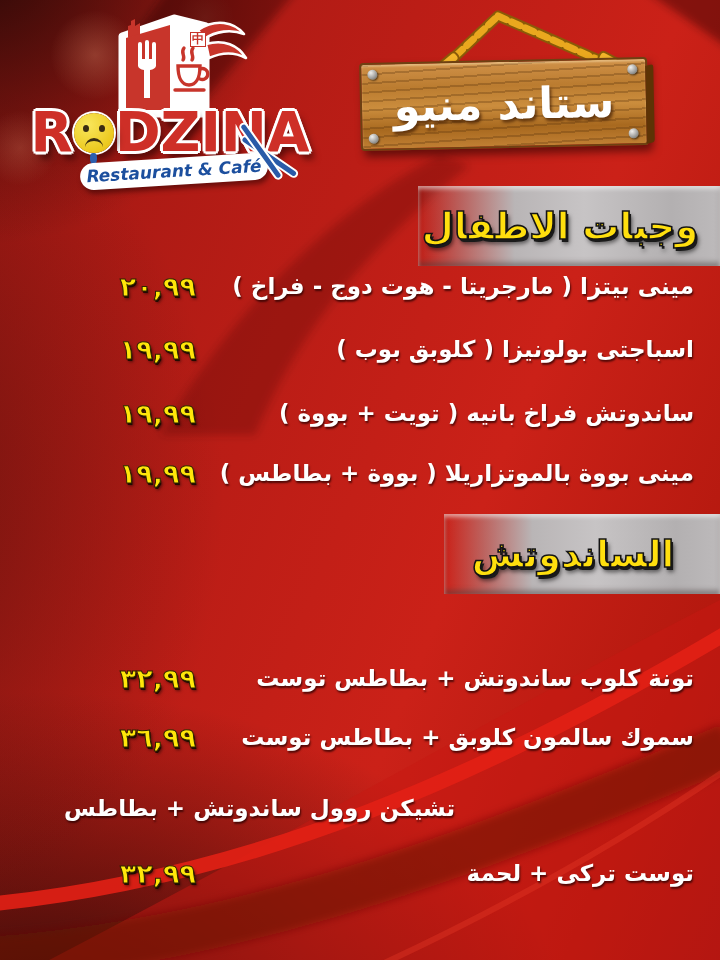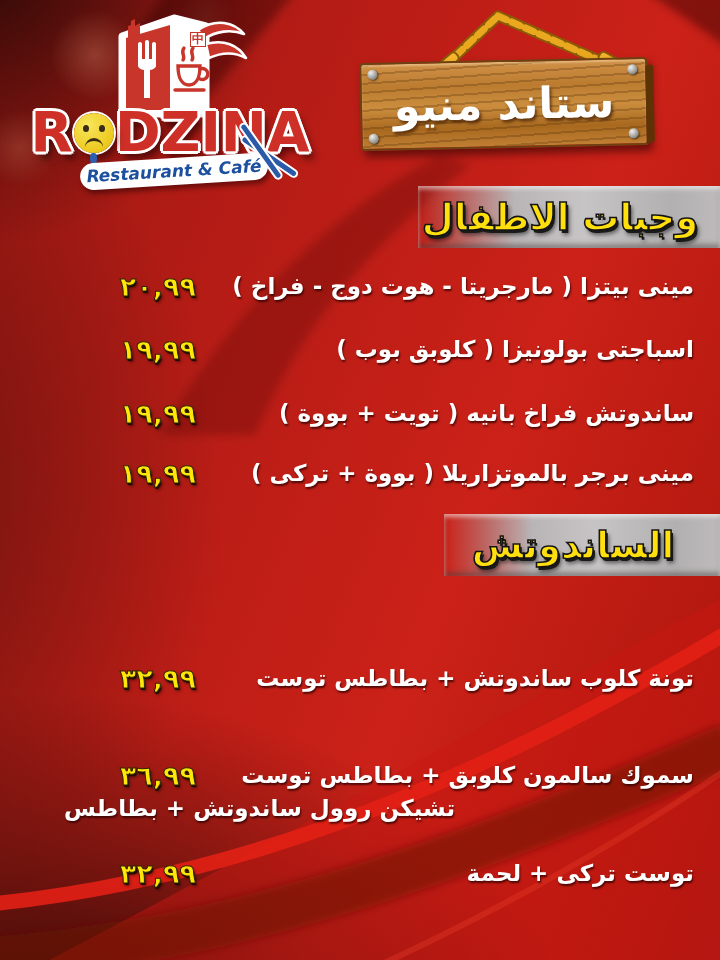"وجبات الاطفال" .banner { height: 62px -> 80px }
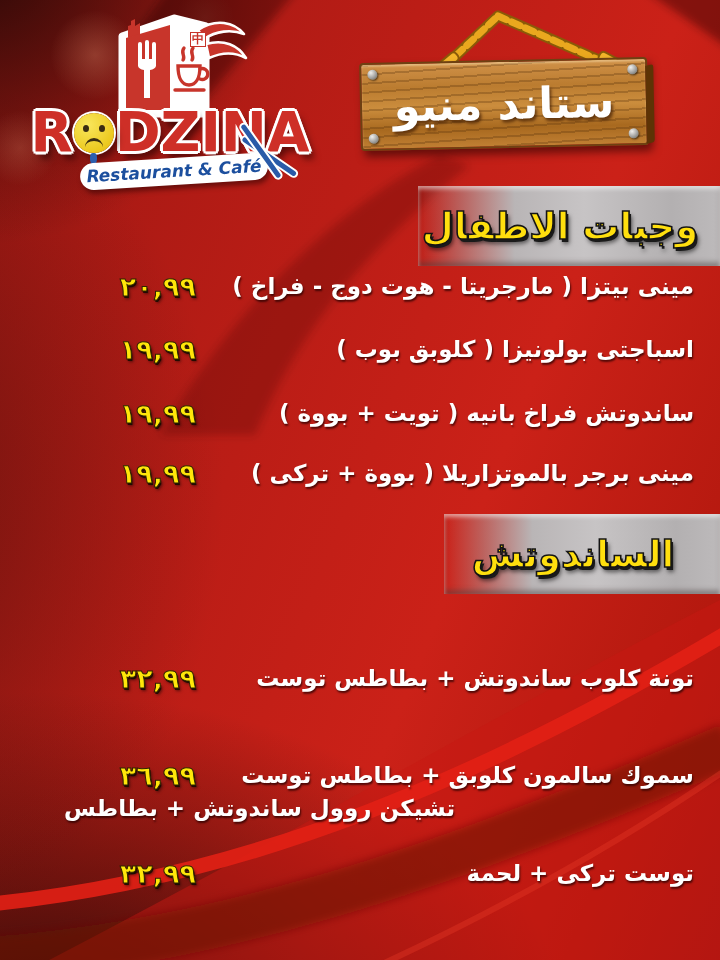"مينى برجر بالموتزاريلا ( بووة" div.iname { text: برجر بالموتزاريلا ( بووة + تركى -> بووة بالموتزاريلا ( بووة + بطاطس }
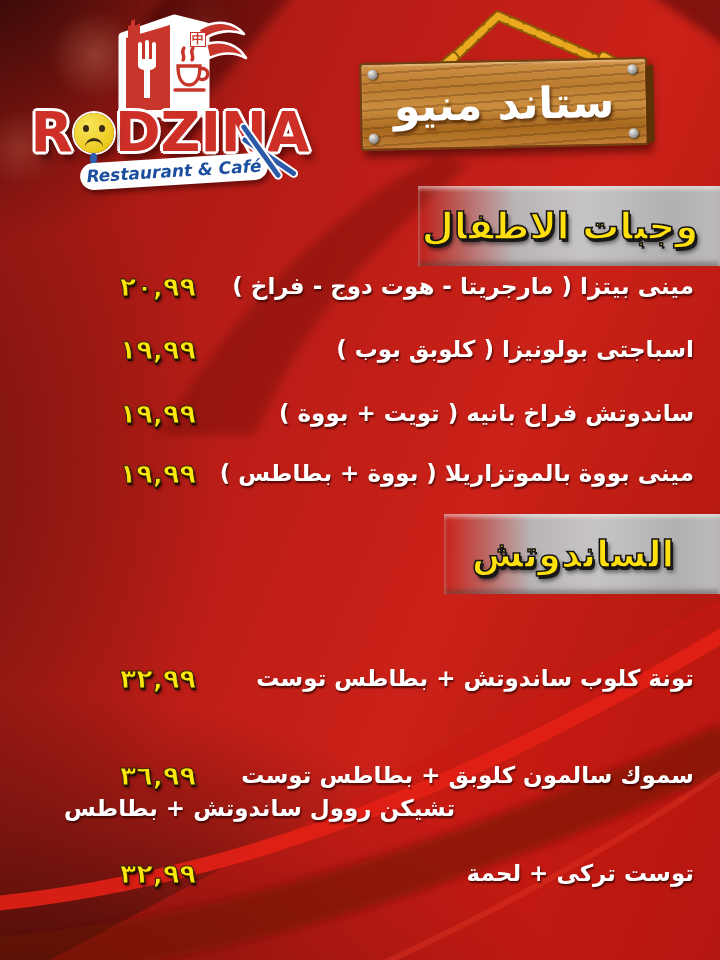"٣٦,٩٩" div.row { top: 756px -> 718px }
